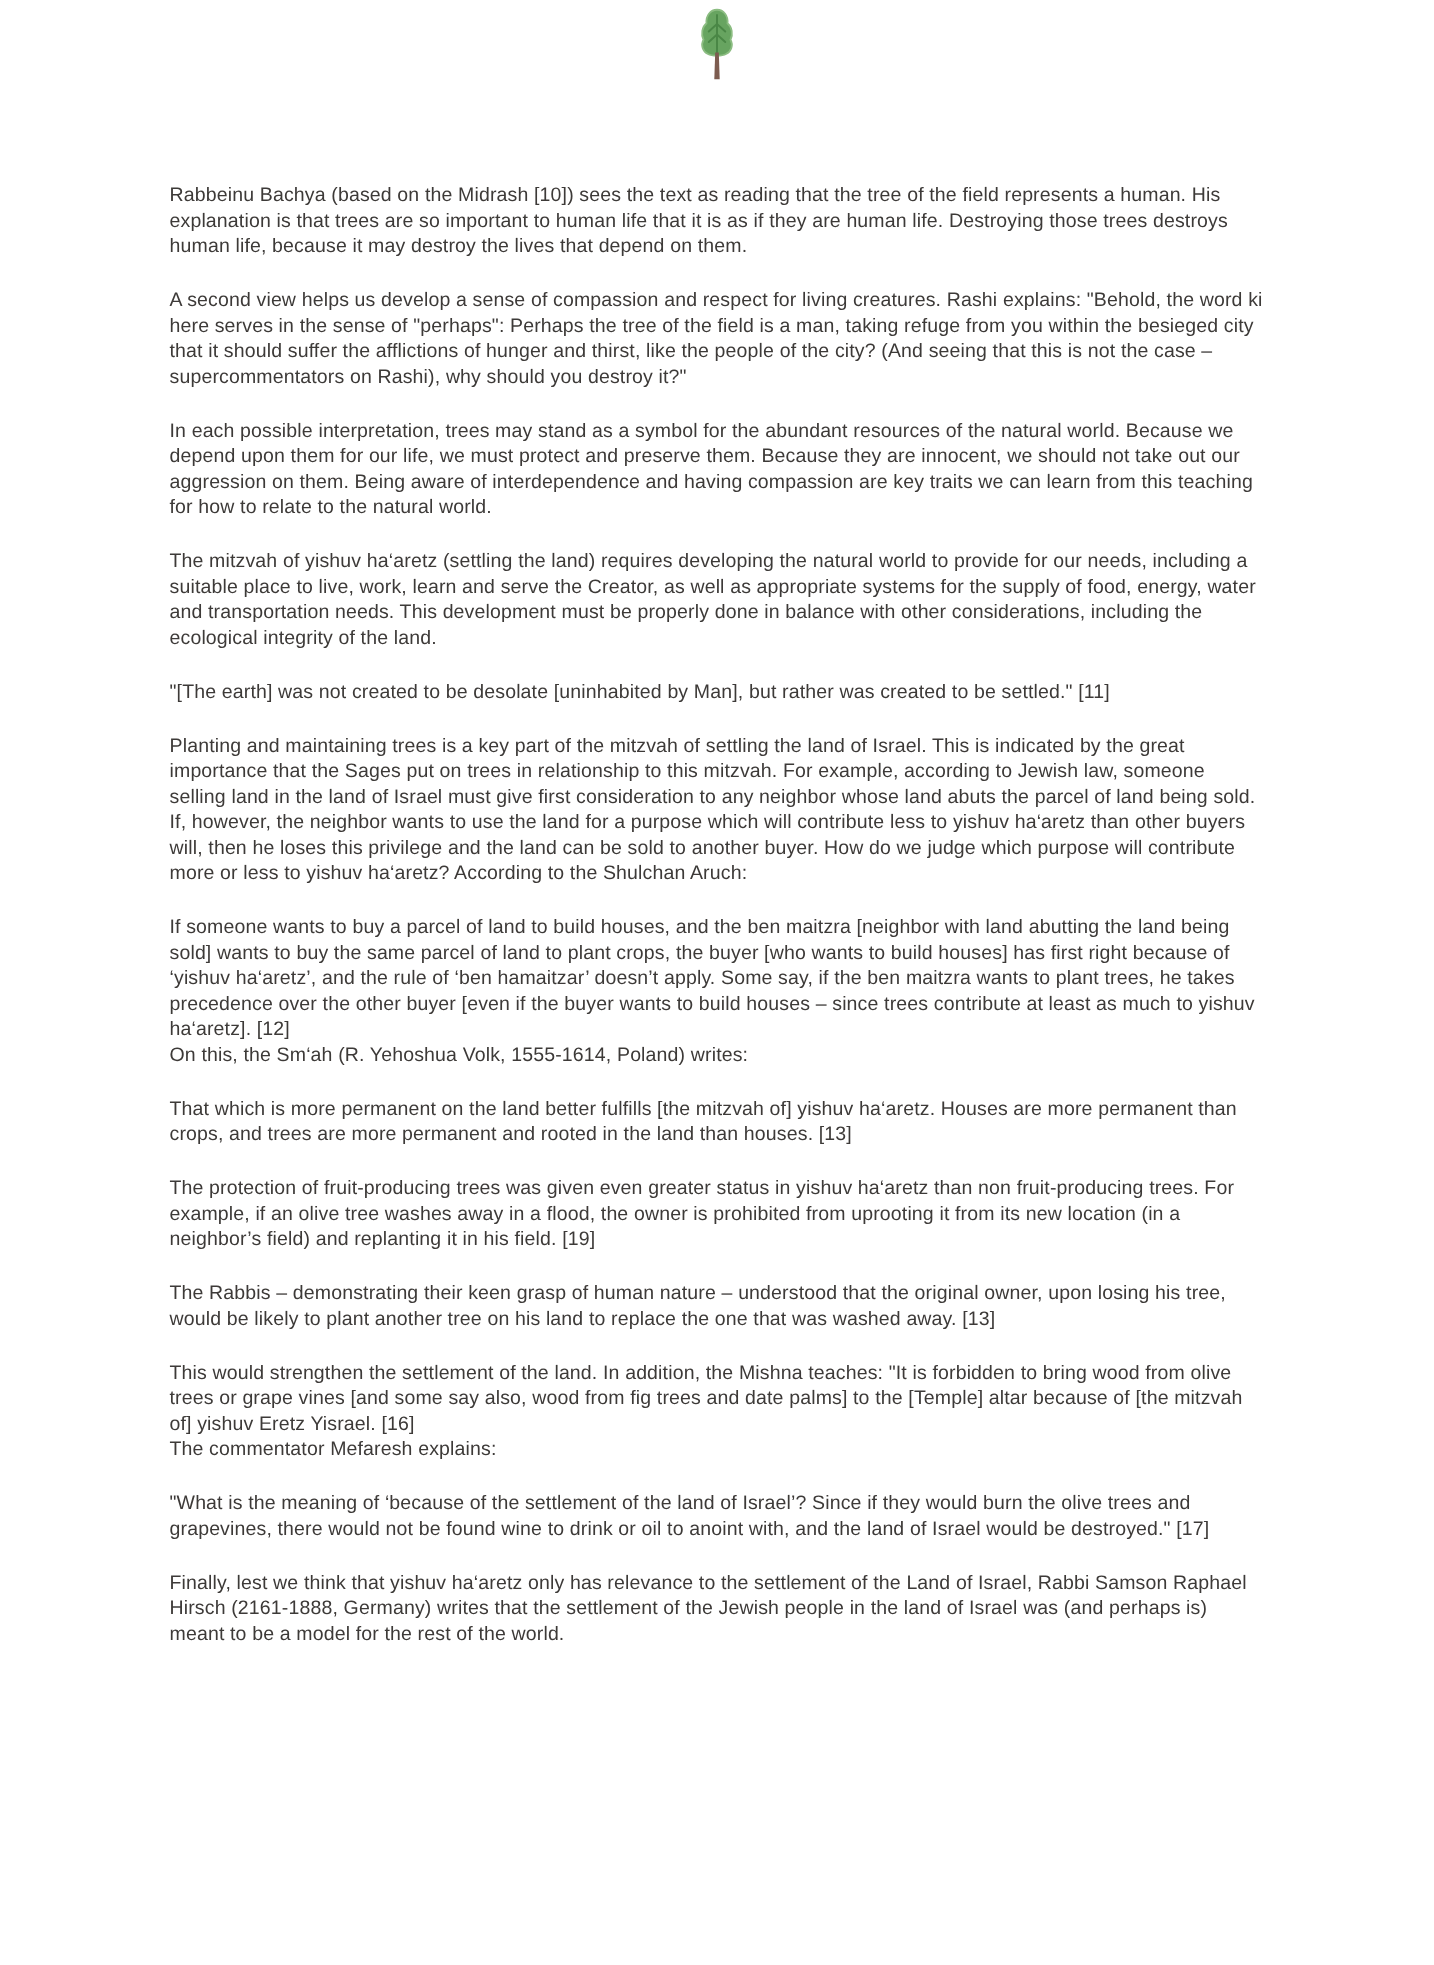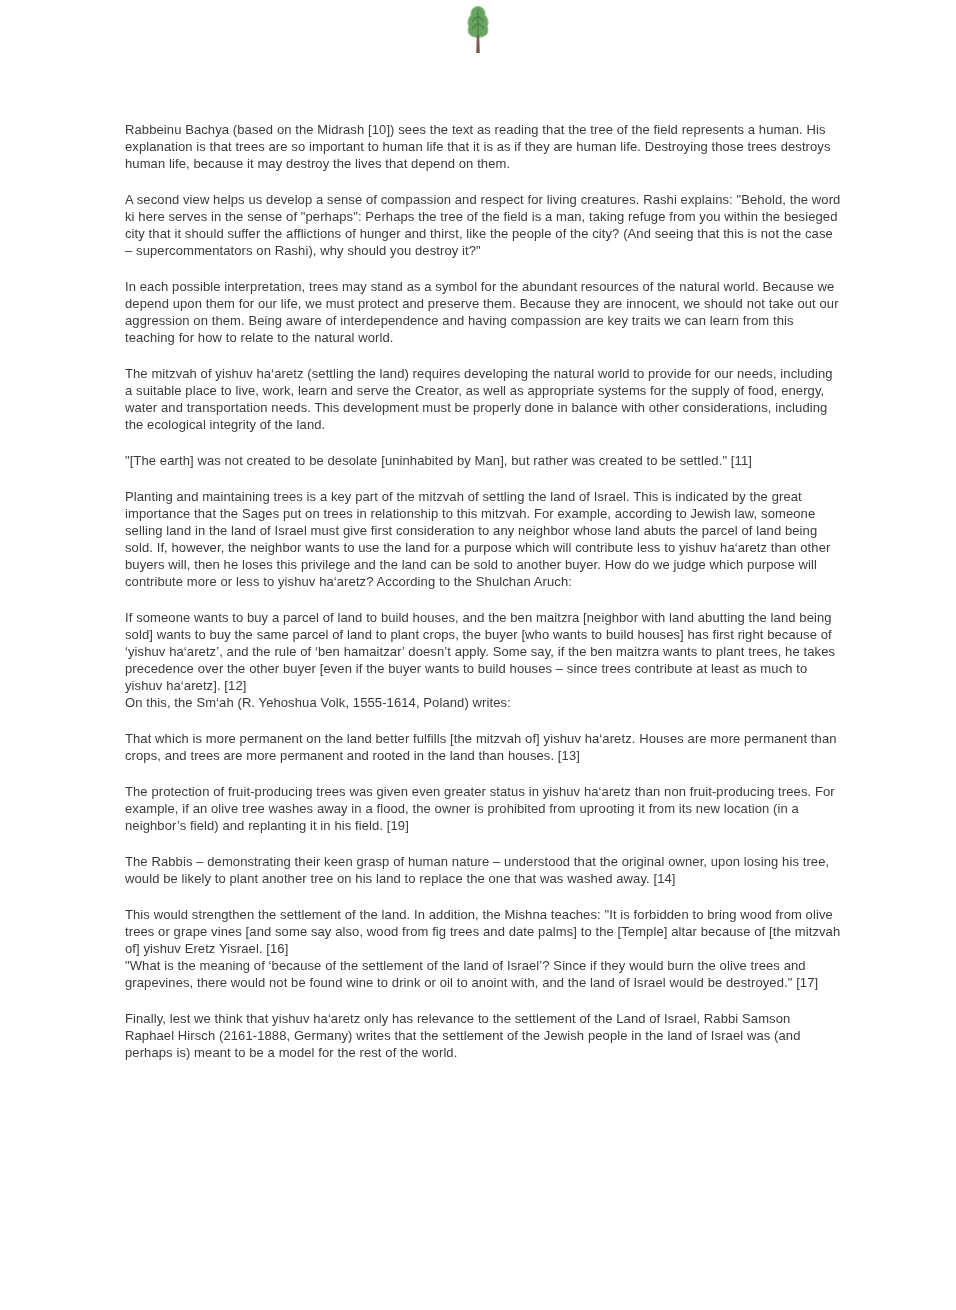"Rabbeinu Bachya (based on the" .para { margin: 0 0 19px 12px -> 0 0 19px 0 }
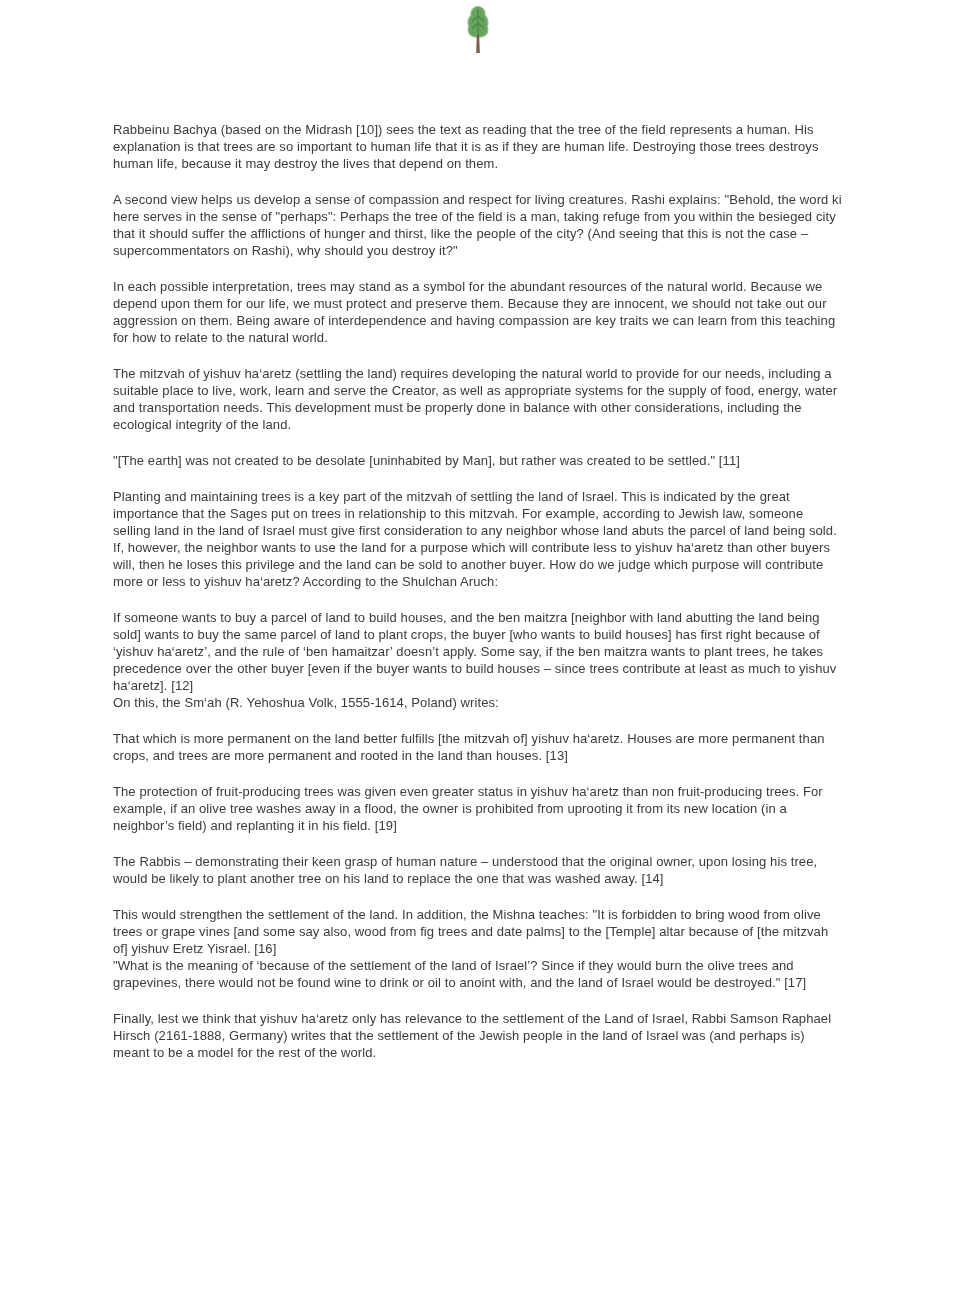"The Rabbis – demonstrating their" p.para { text: 14 -> 13 }
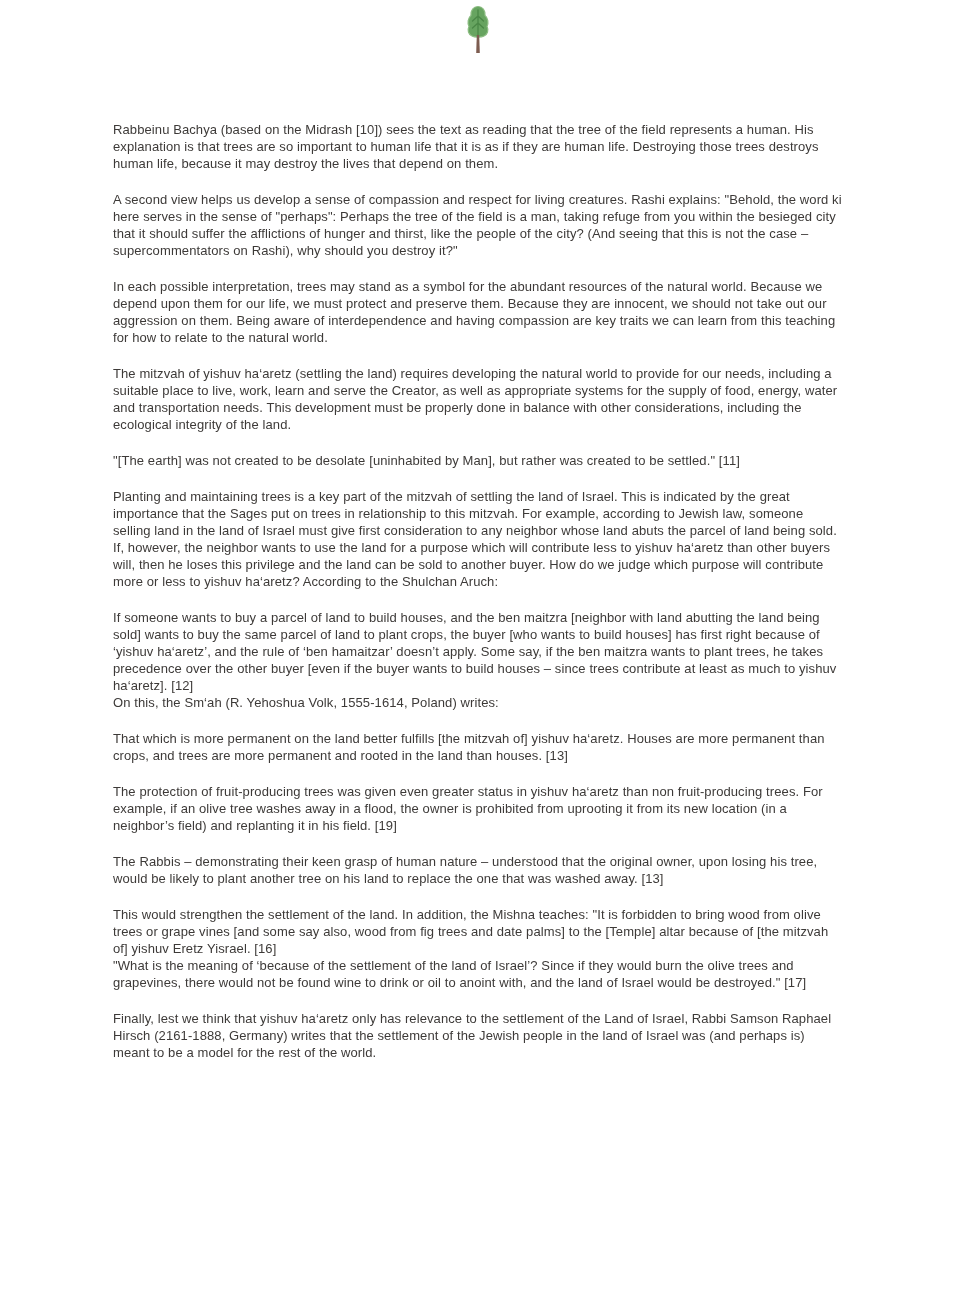"The commentator Mefaresh explains:" p.para { html: none -> <p>The commentator Mefaresh explains:</p> }
